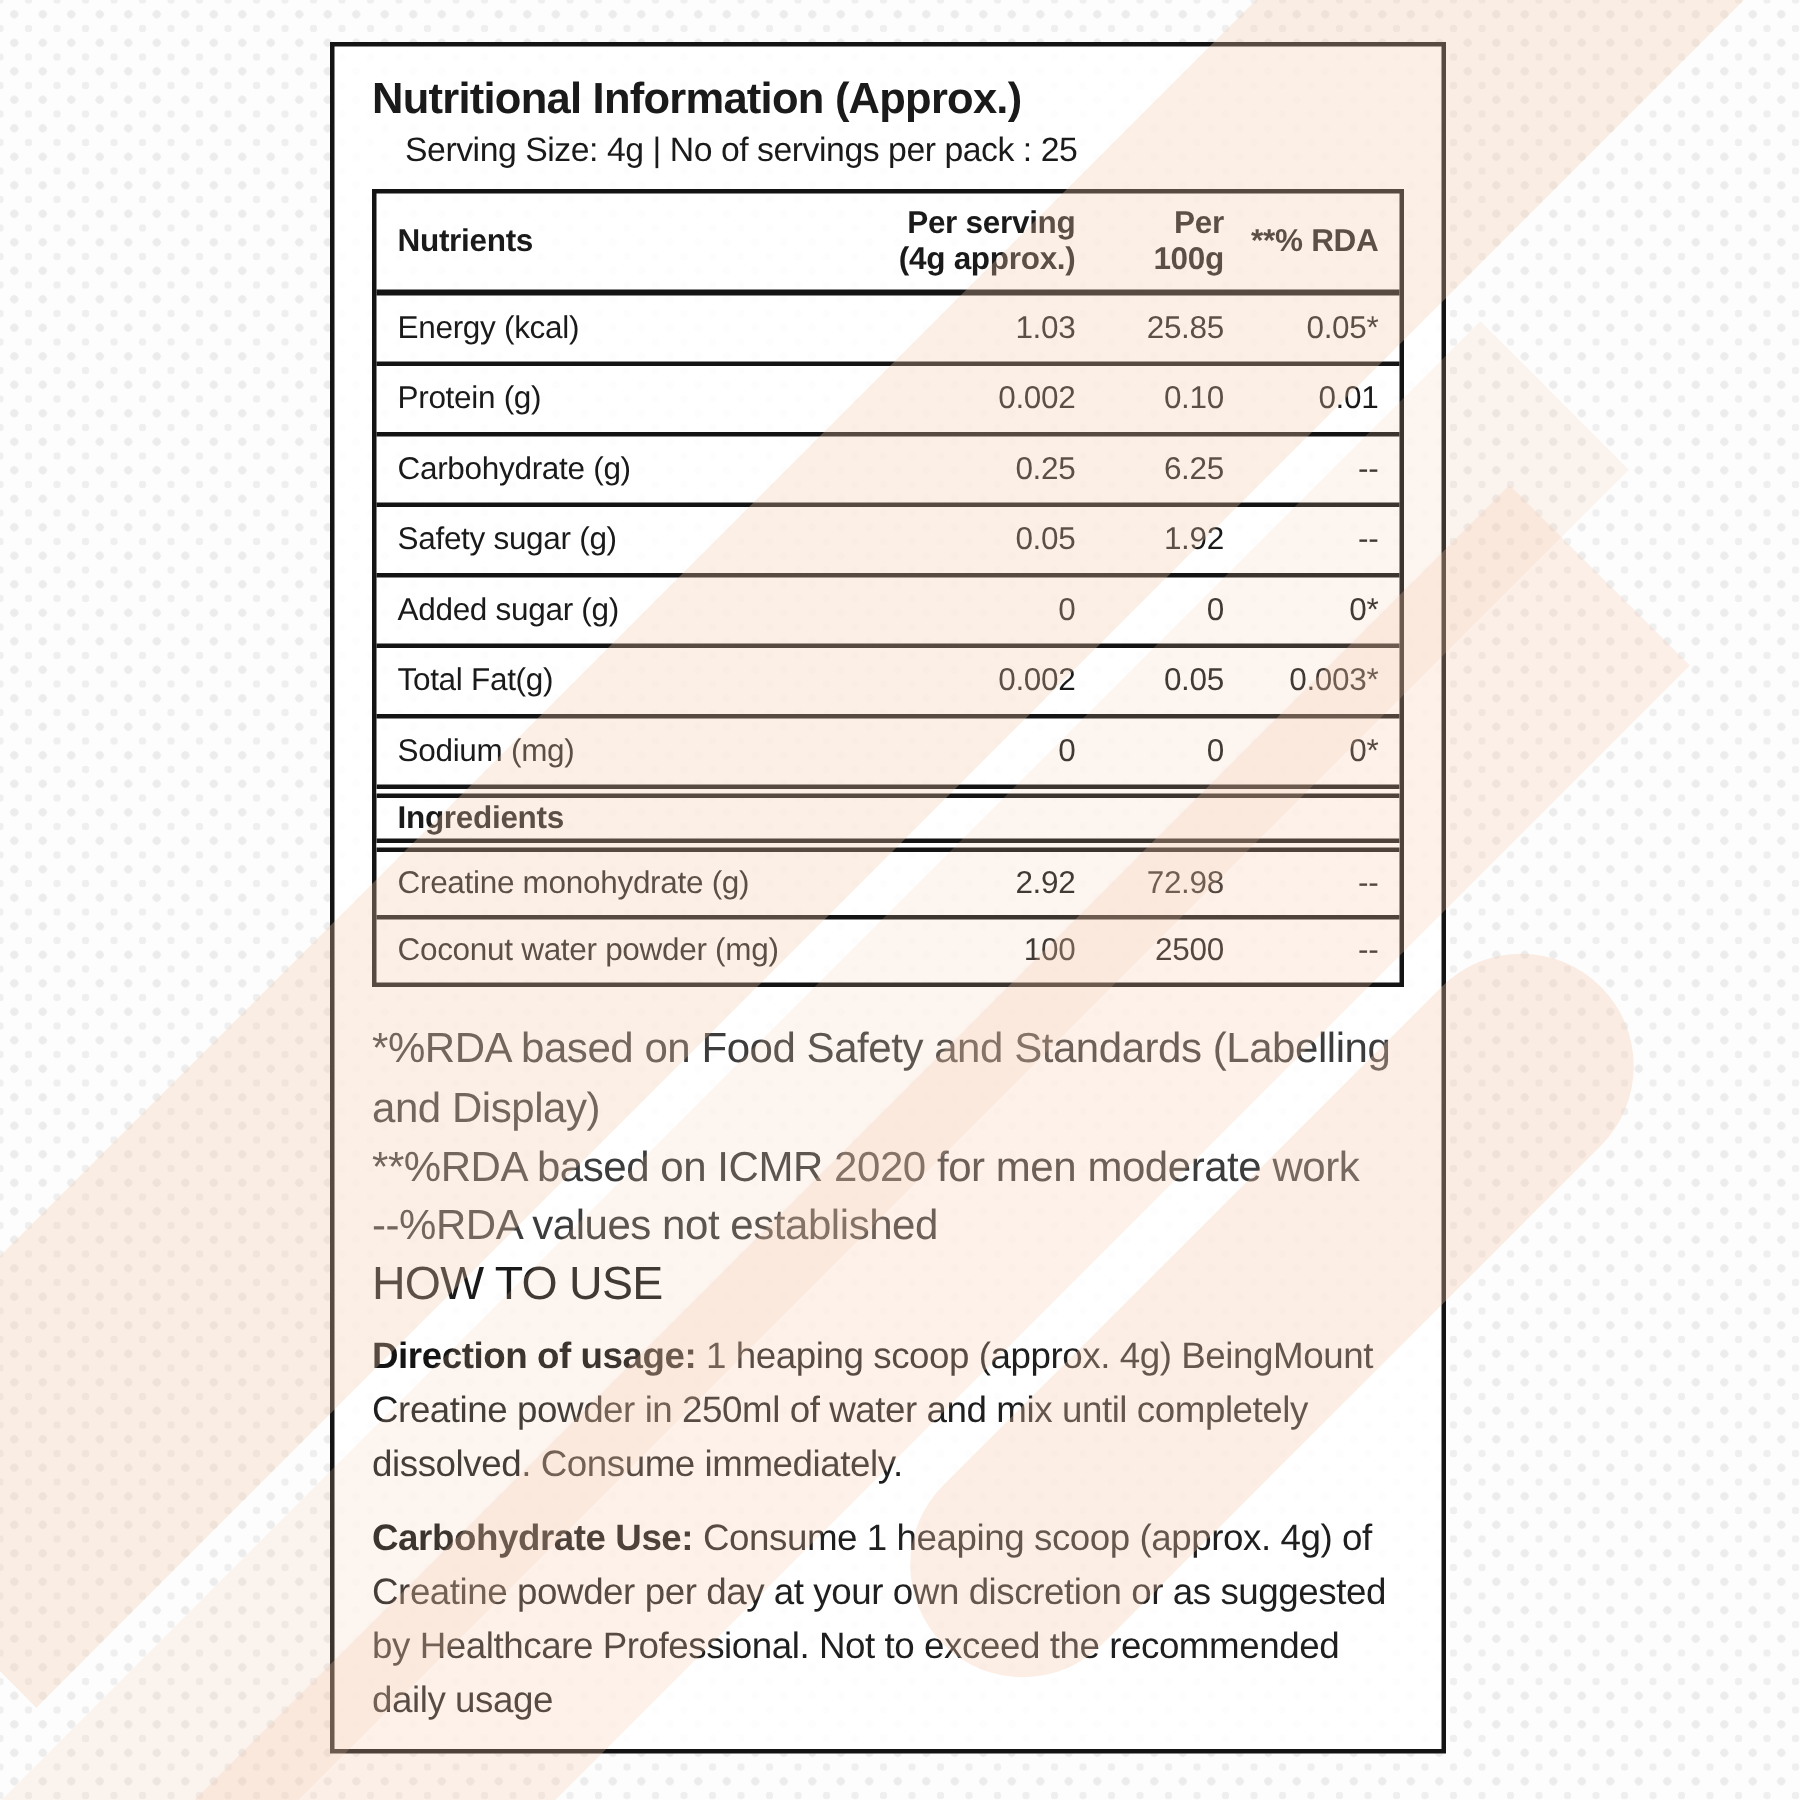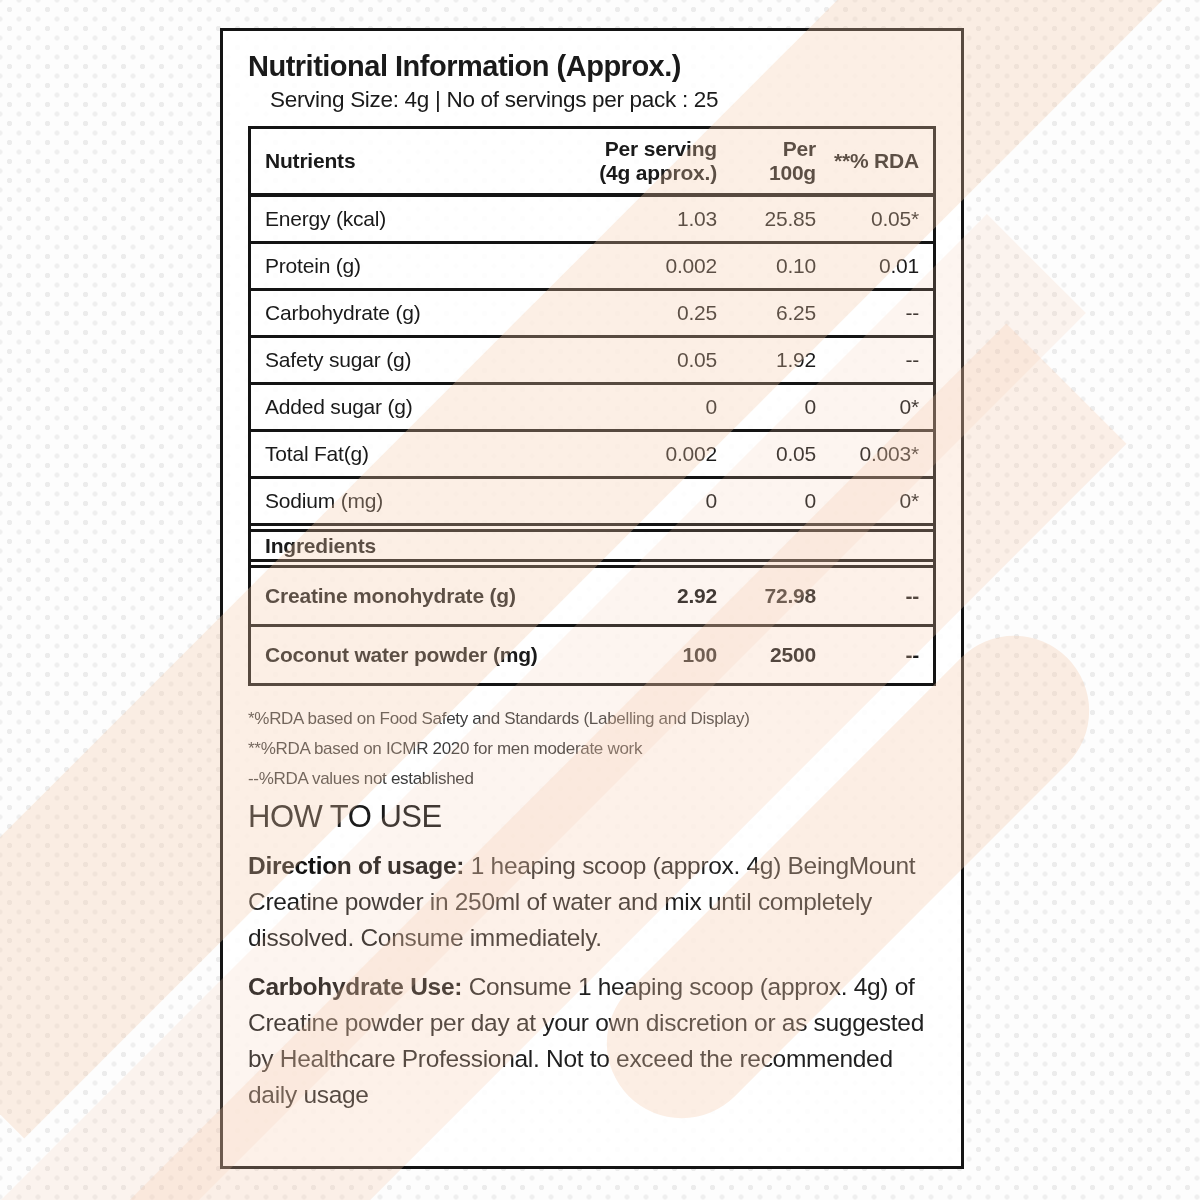"Creatine monohydrate (g)" .trow.ing-row { font-weight: bold -> none; height: 56px -> 42px }
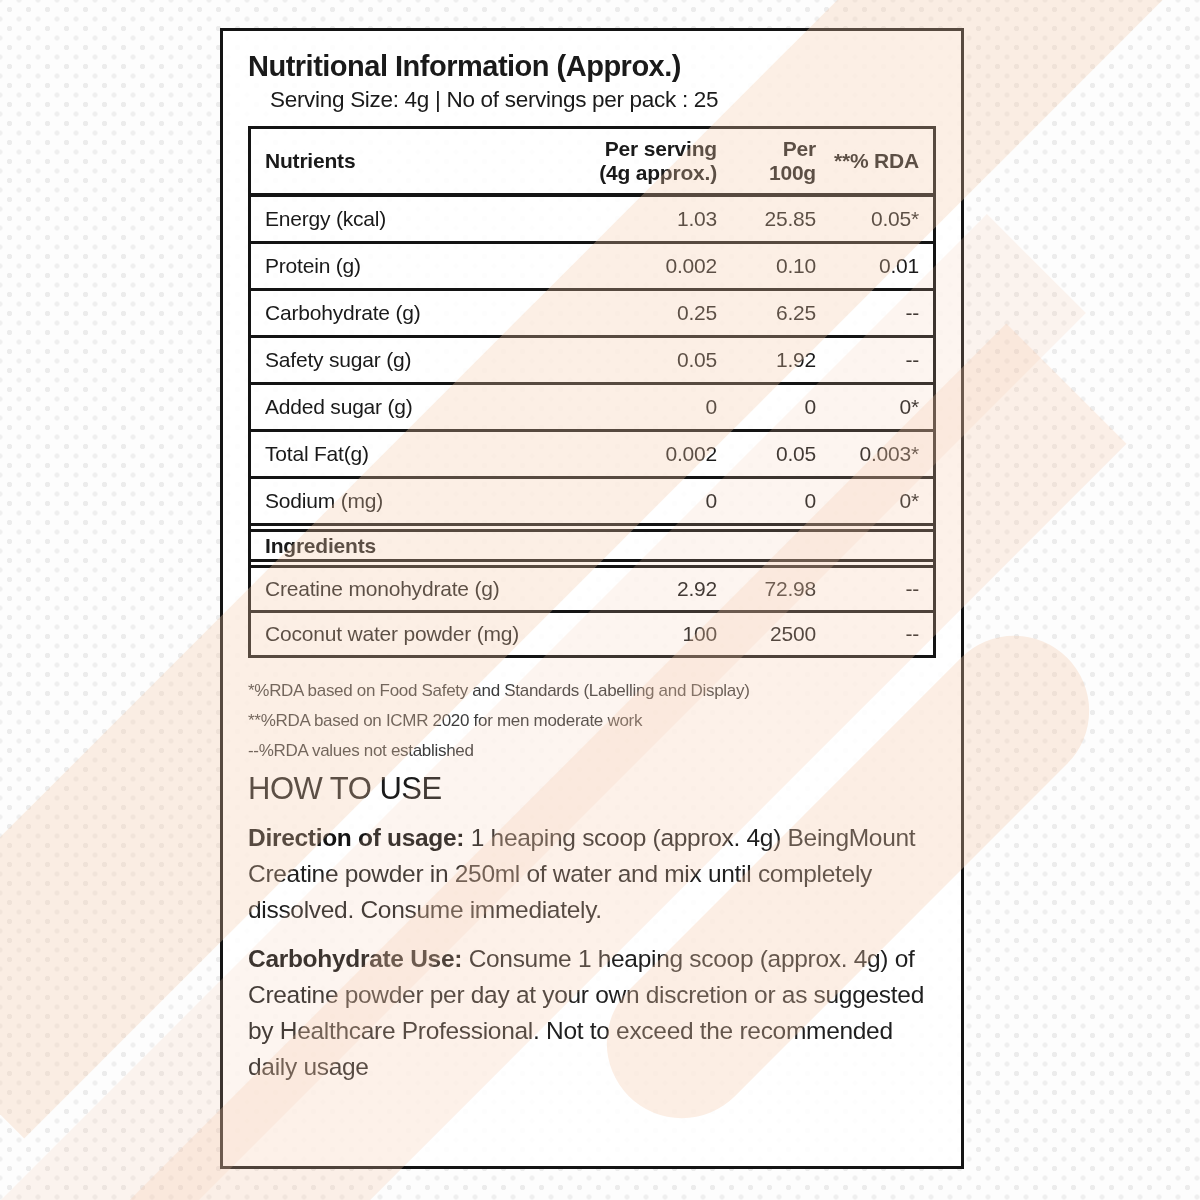"*%RDA based on Food Safety" .footnotes { font-size: 17px -> 28px }
